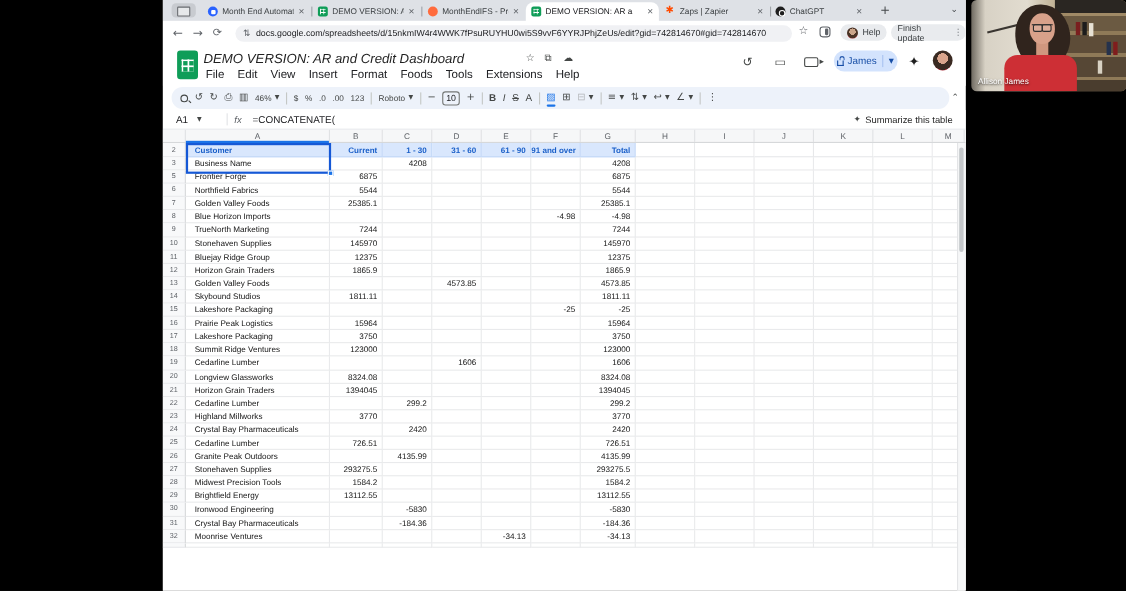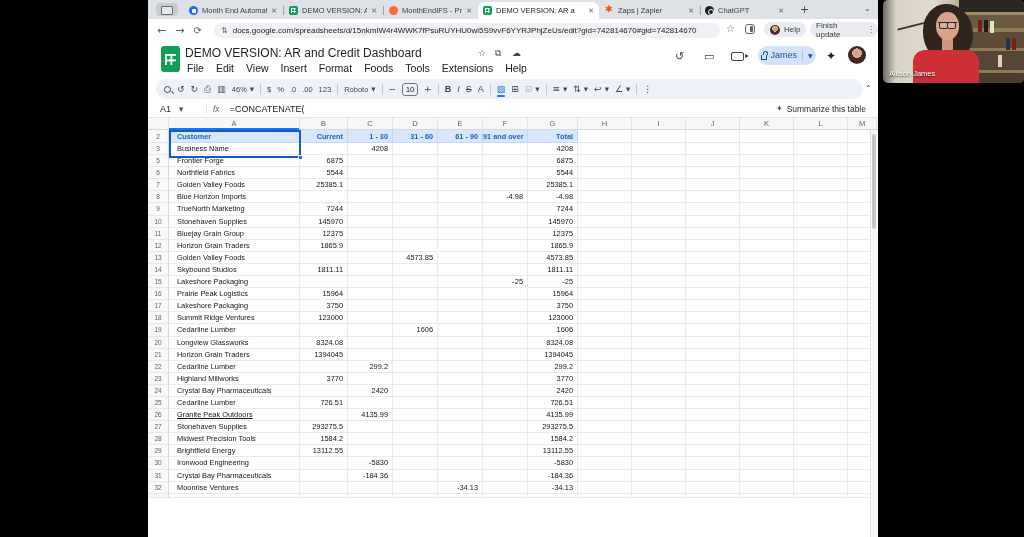"DEMO VERSION: AR and Credit" .doctitle { font-style: none -> italic }
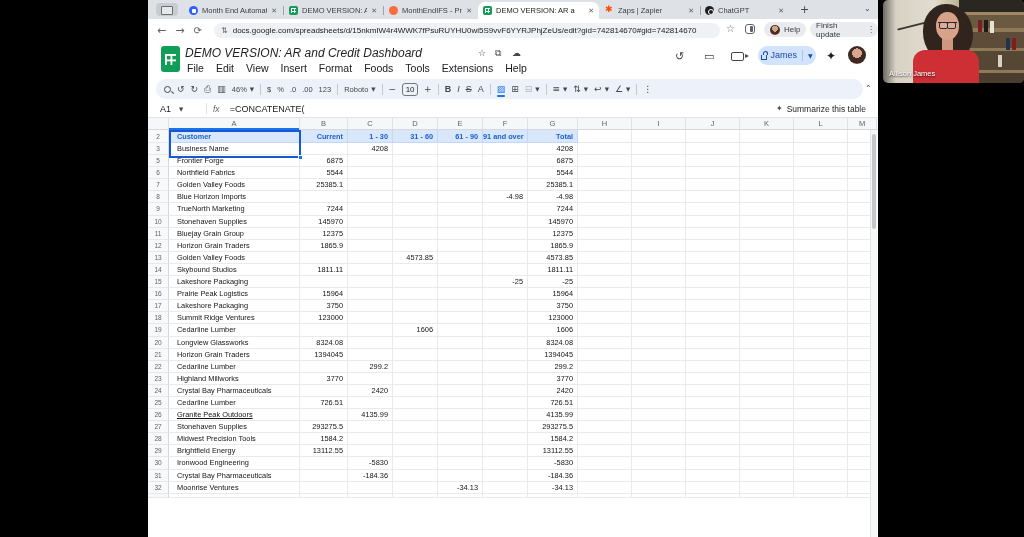"Bluejay Grain Group" div.dc { text: Grain -> Ridge }
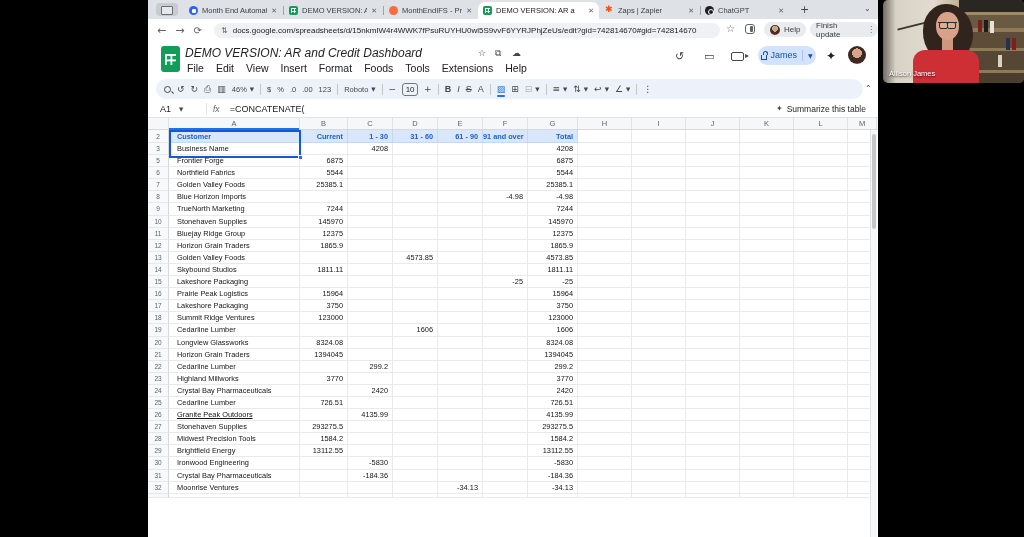"Granite Peak Outdoors" div.dc { text-decoration: underline -> none }
